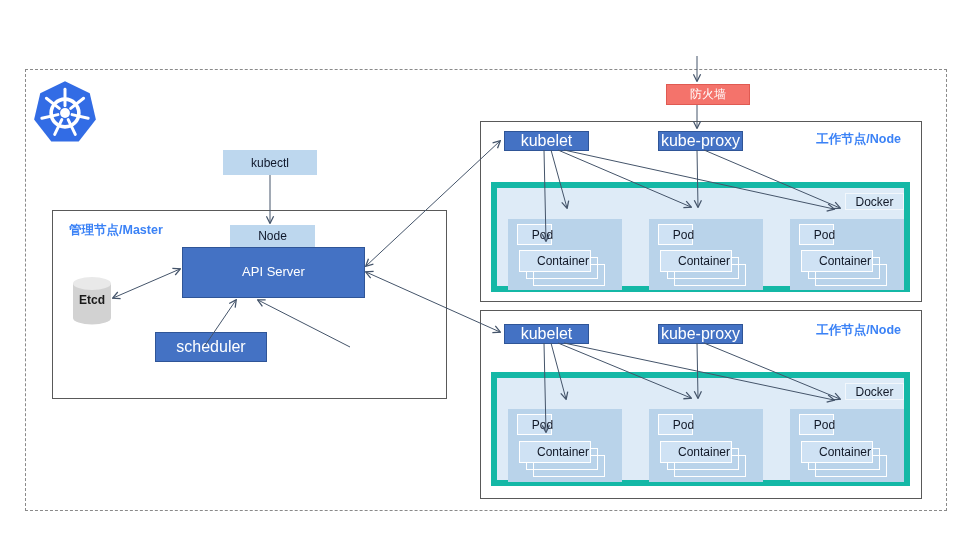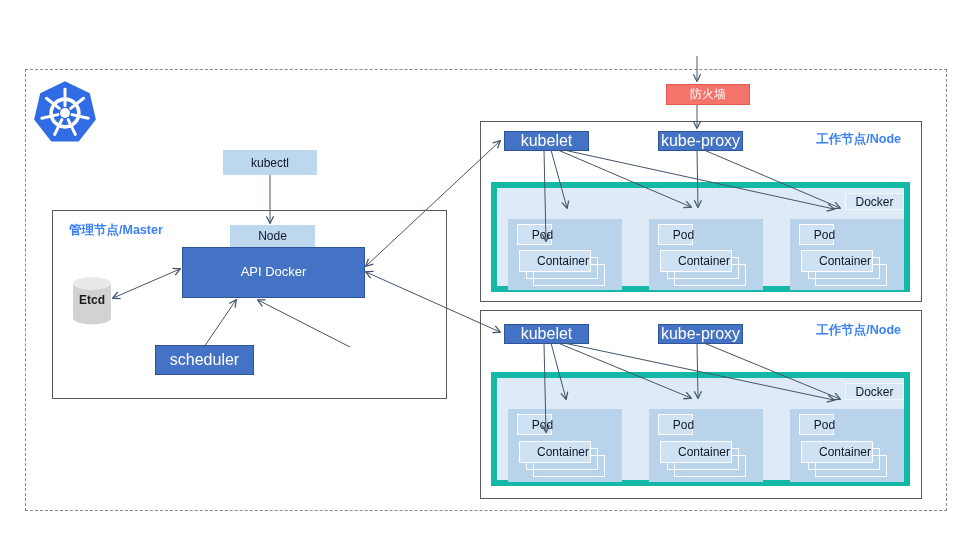"API Docker" div.abs { text: Docker -> Server }
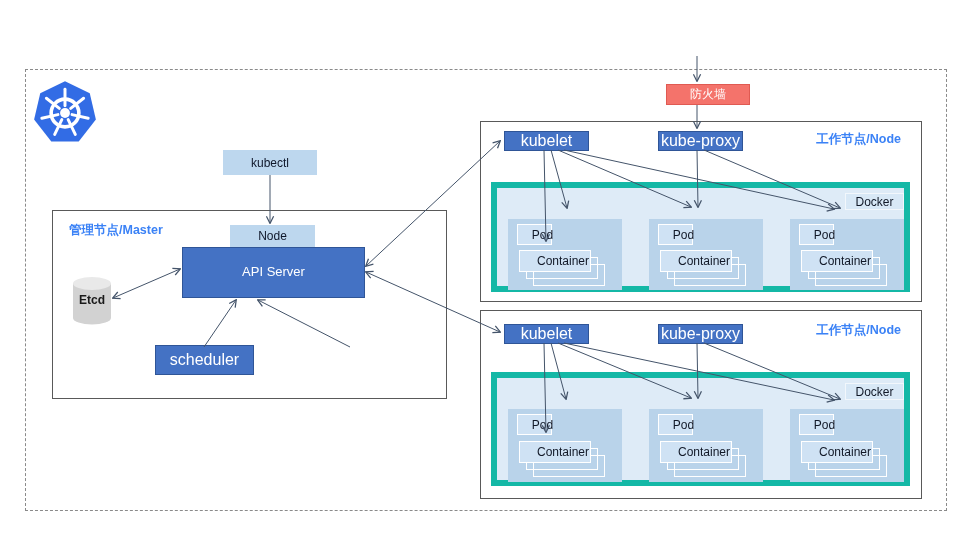"scheduler" div.abs { top: 345px -> 332px; width: 99px -> 112px }
